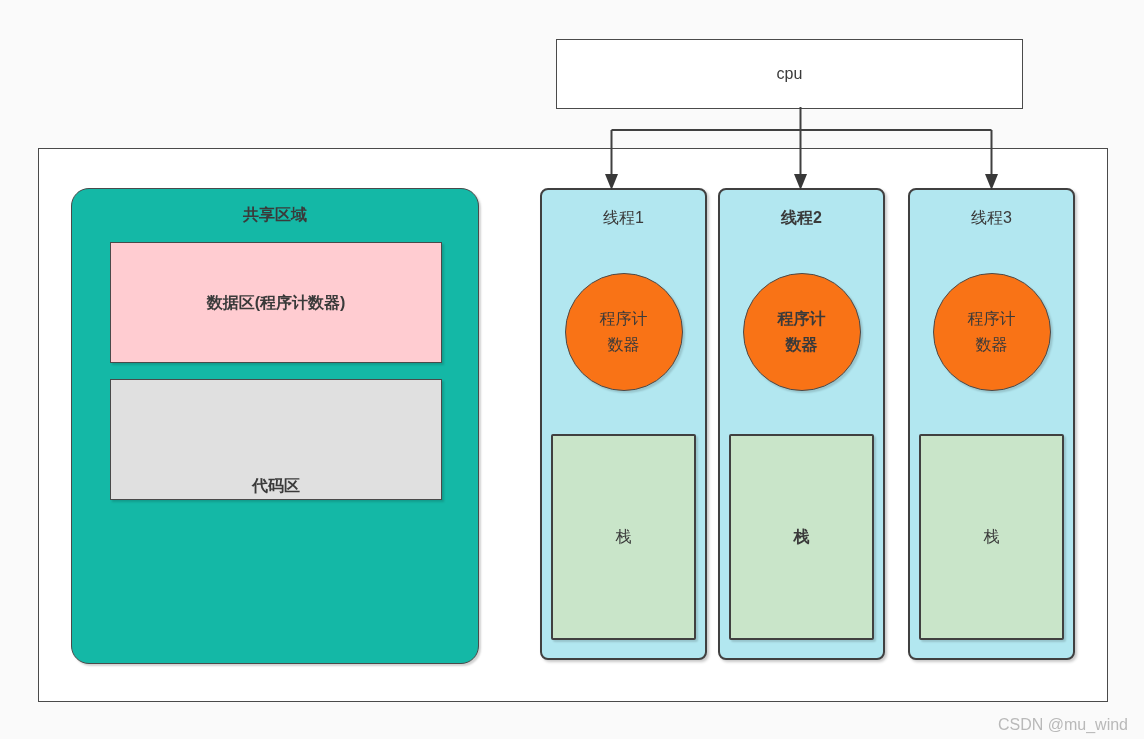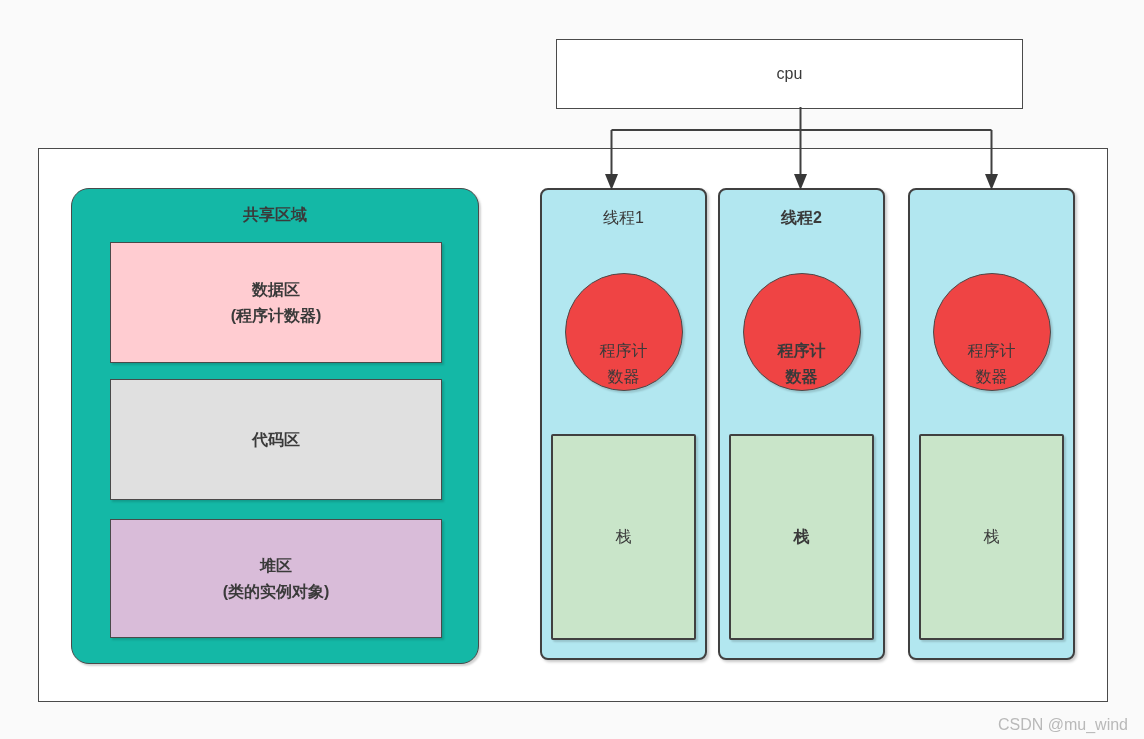"线程3" div.thread-title { html: none -> <div>线程3</div> }
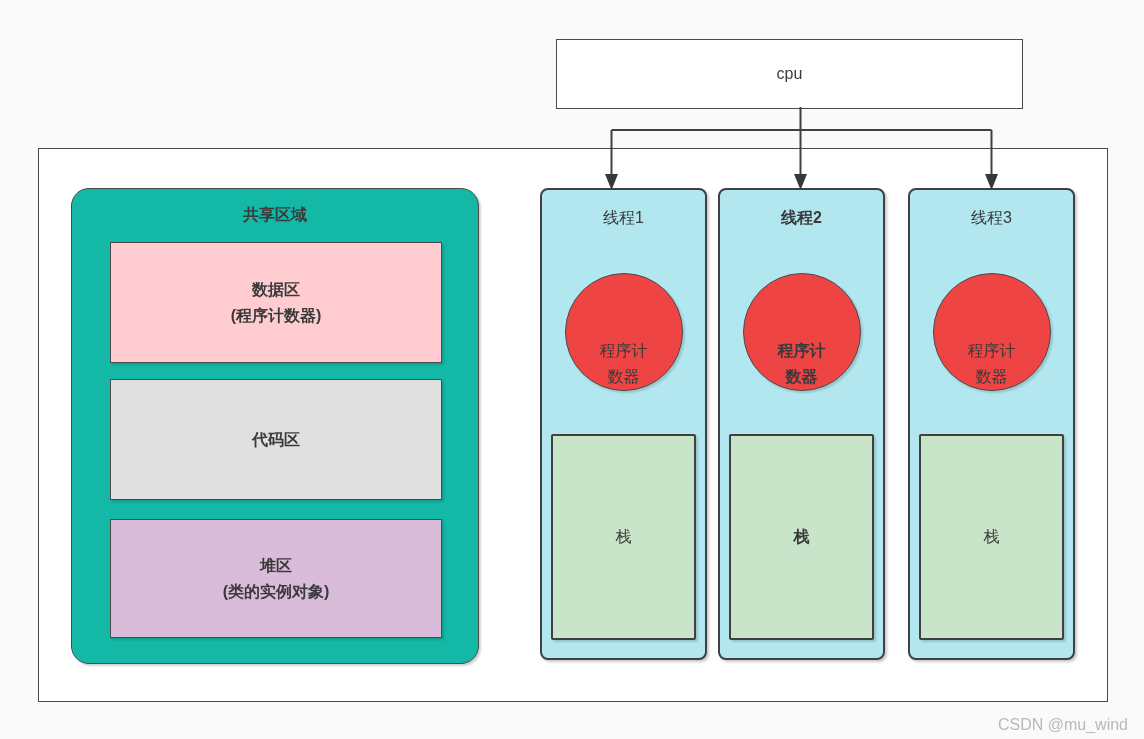"数据区" .sec { flex-direction: column -> none }
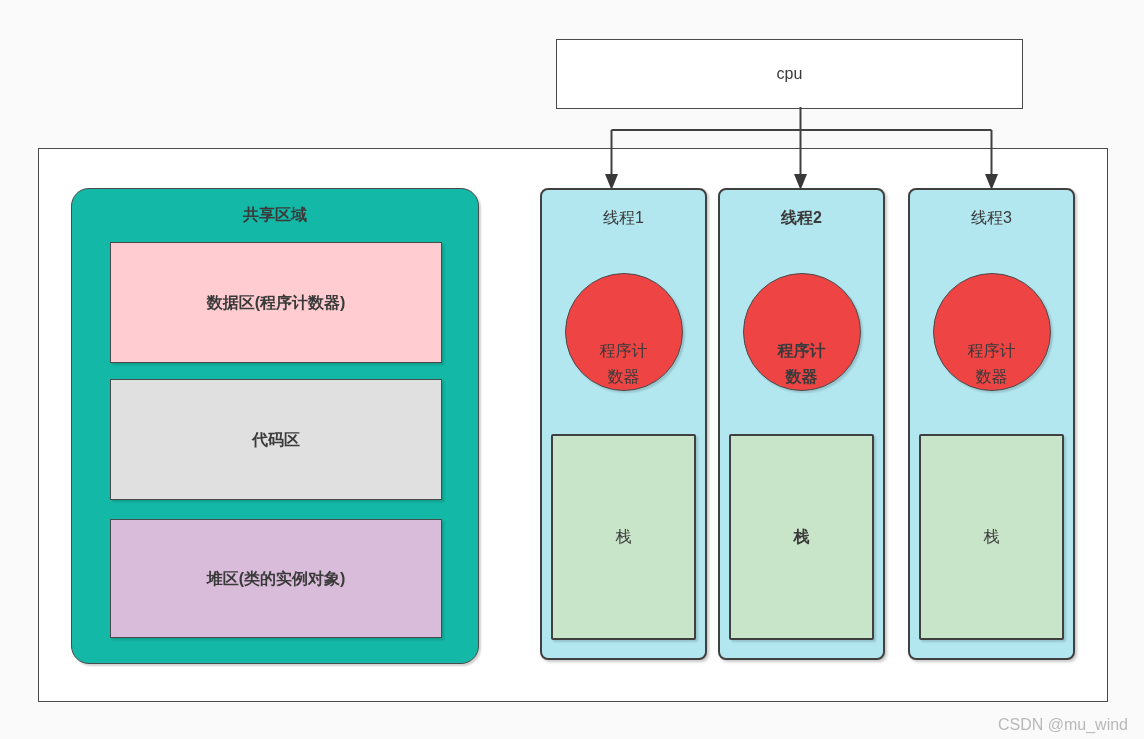"程序计数器" .pc-circle { align-items: flex-end -> center; background: #ef4444 -> #f97316 }
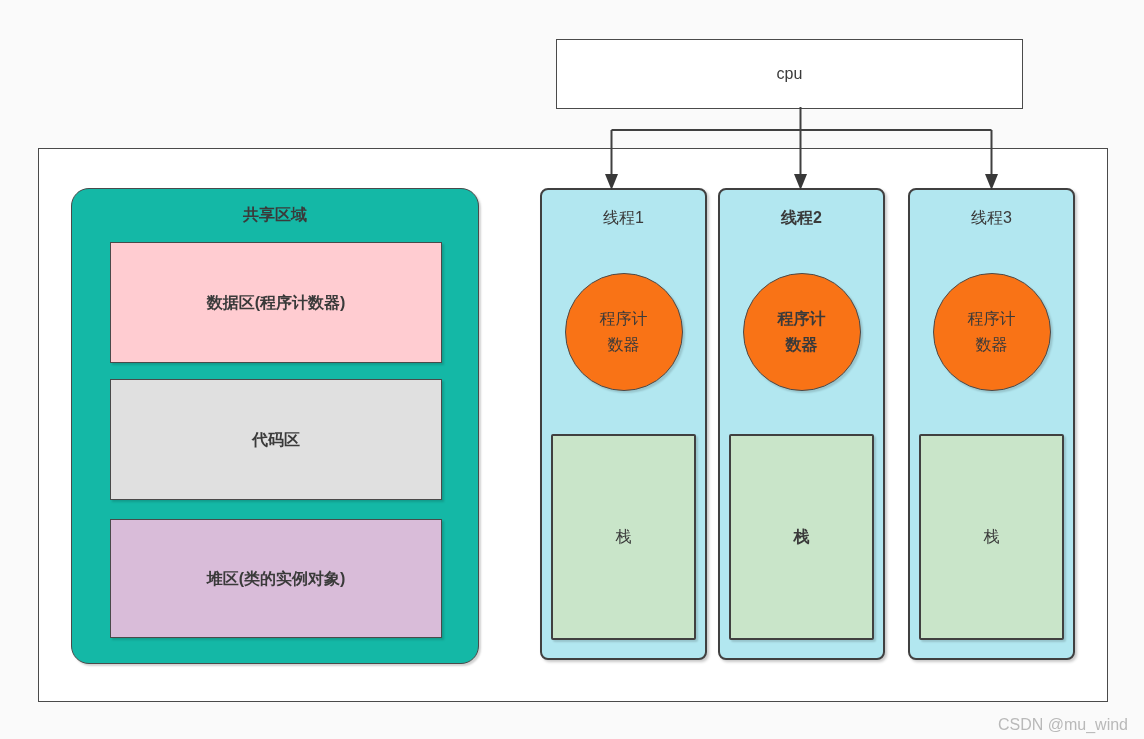"代码区" .sec-code { align-items: none -> flex-end }
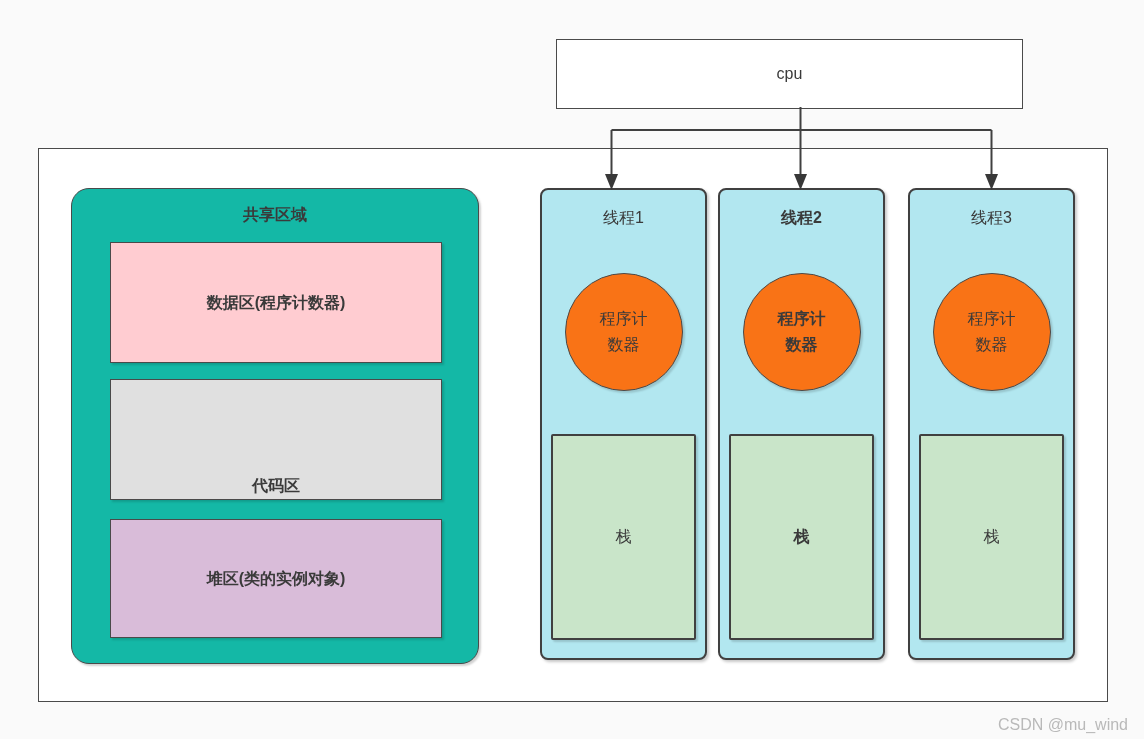"堆区" div.sec { html: <div> <div>堆区</div> <div>(类的实例对象)</div> </div> -> none }
